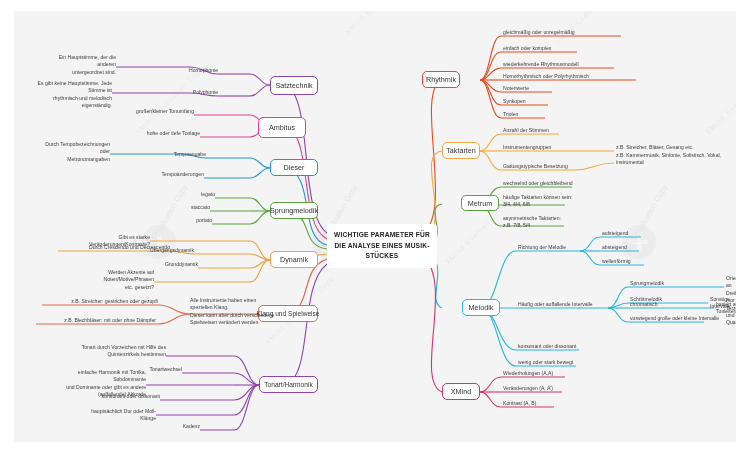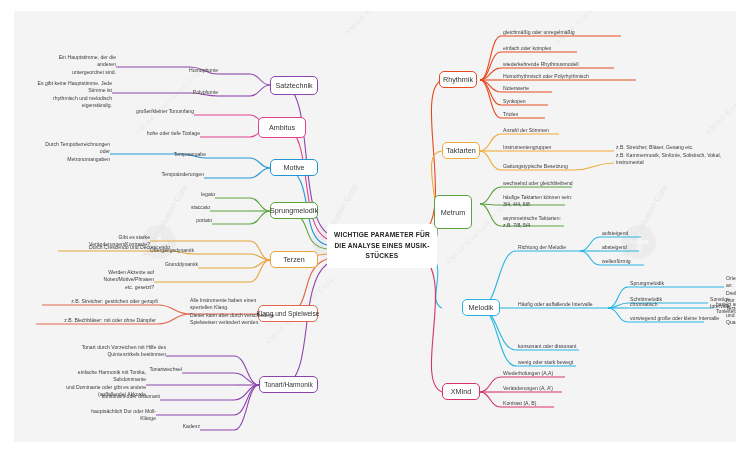"Rhythmik" div.node { left: 425px -> 408px }
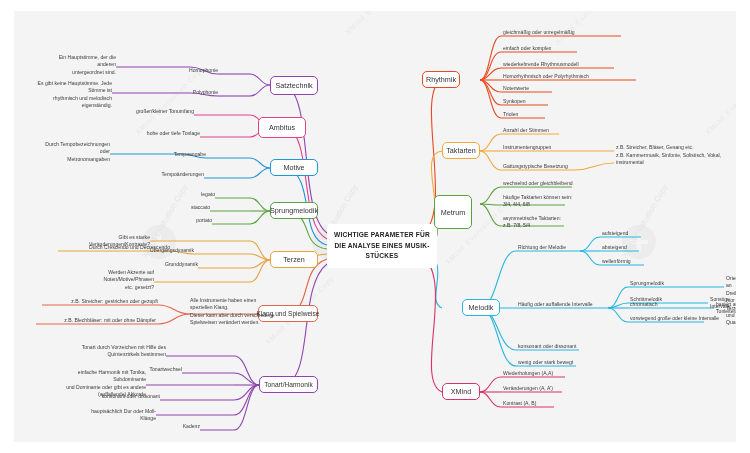"Motive" div.node { text: Motive -> Dieser }
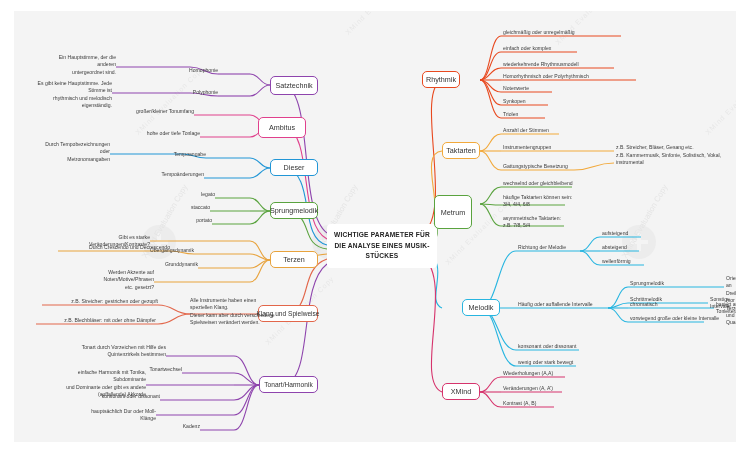"Metrum" div.node { height: 34px -> 16px; left: 420px -> 447px }
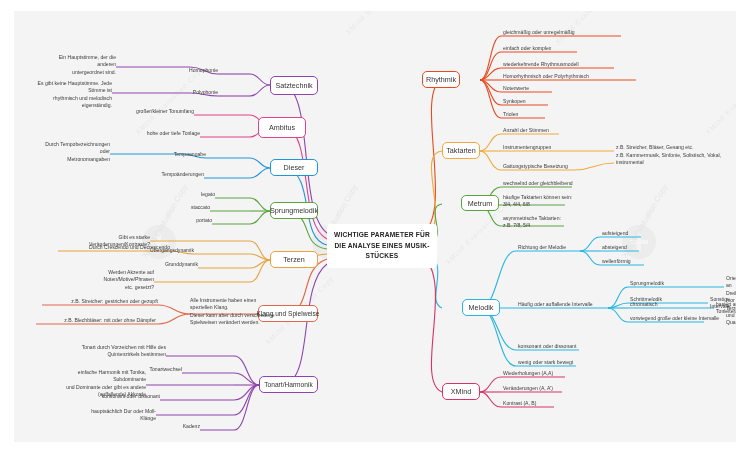"Terzen" div.node { text: Terzen -> Dynamik }
